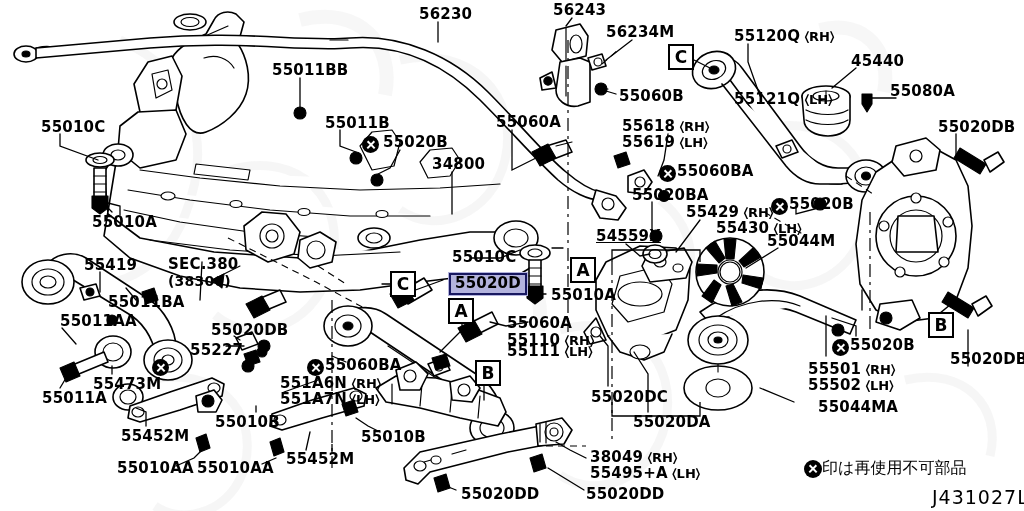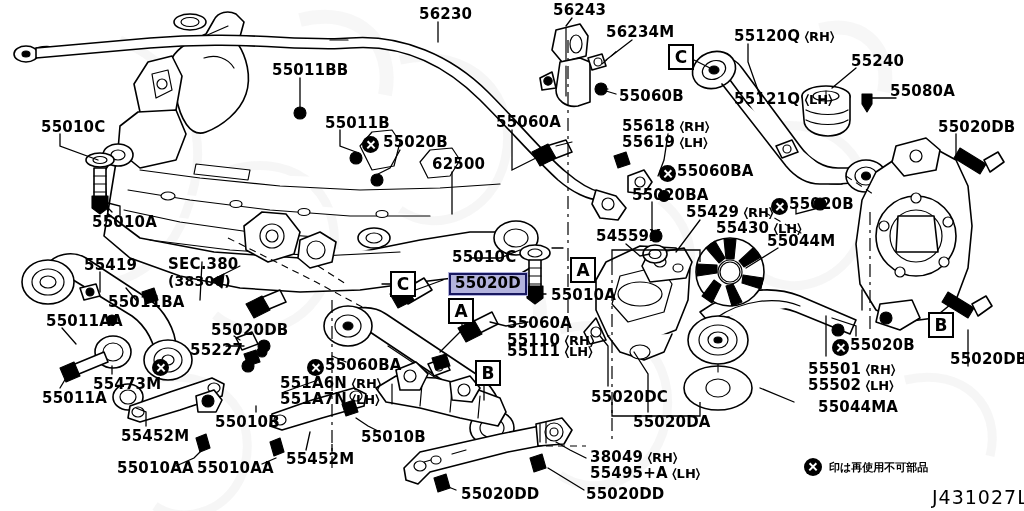"55240" span { text: 55240 -> 45440 }
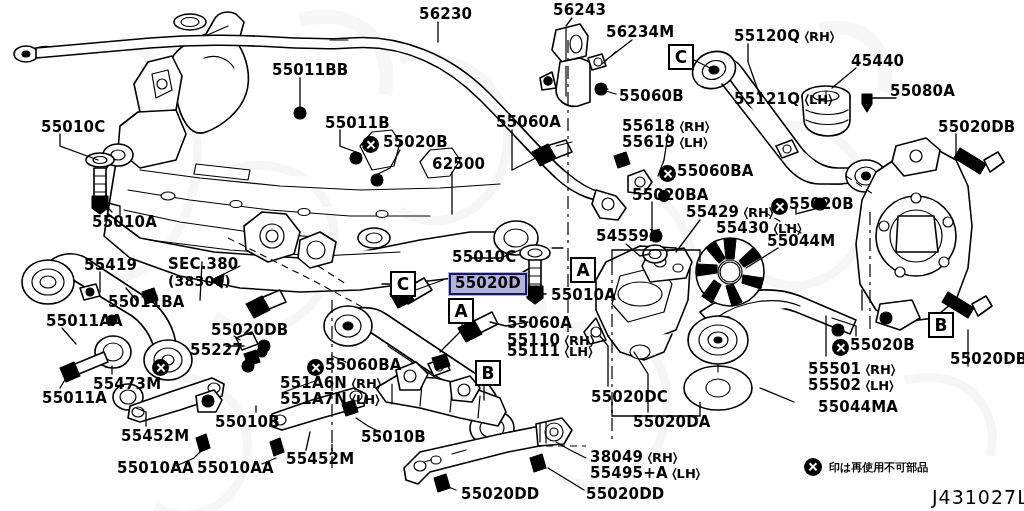"62500" span { text: 62500 -> 34800 }
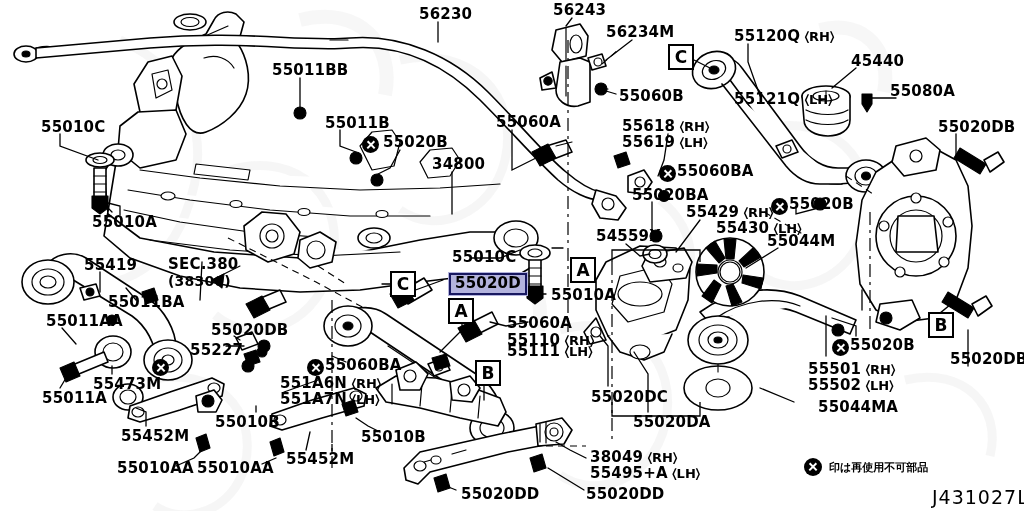"54559X" div.lbl { text-decoration: none -> underline }
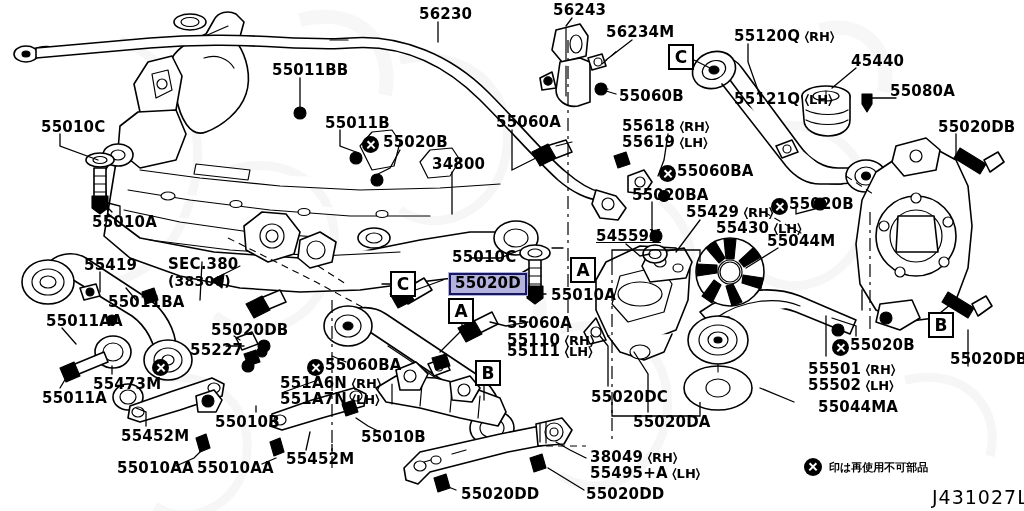"55011AA" div.lbl { left: 46px -> 60px }
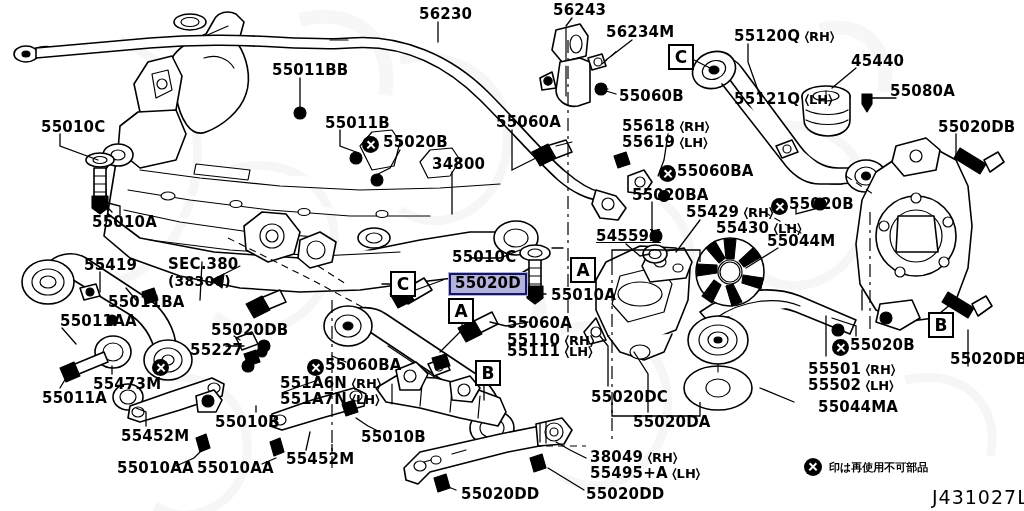"印は再使用不可部品" #legend { font-size: 11px -> 16px; font-weight: bold -> normal; gap: 7px -> none }
